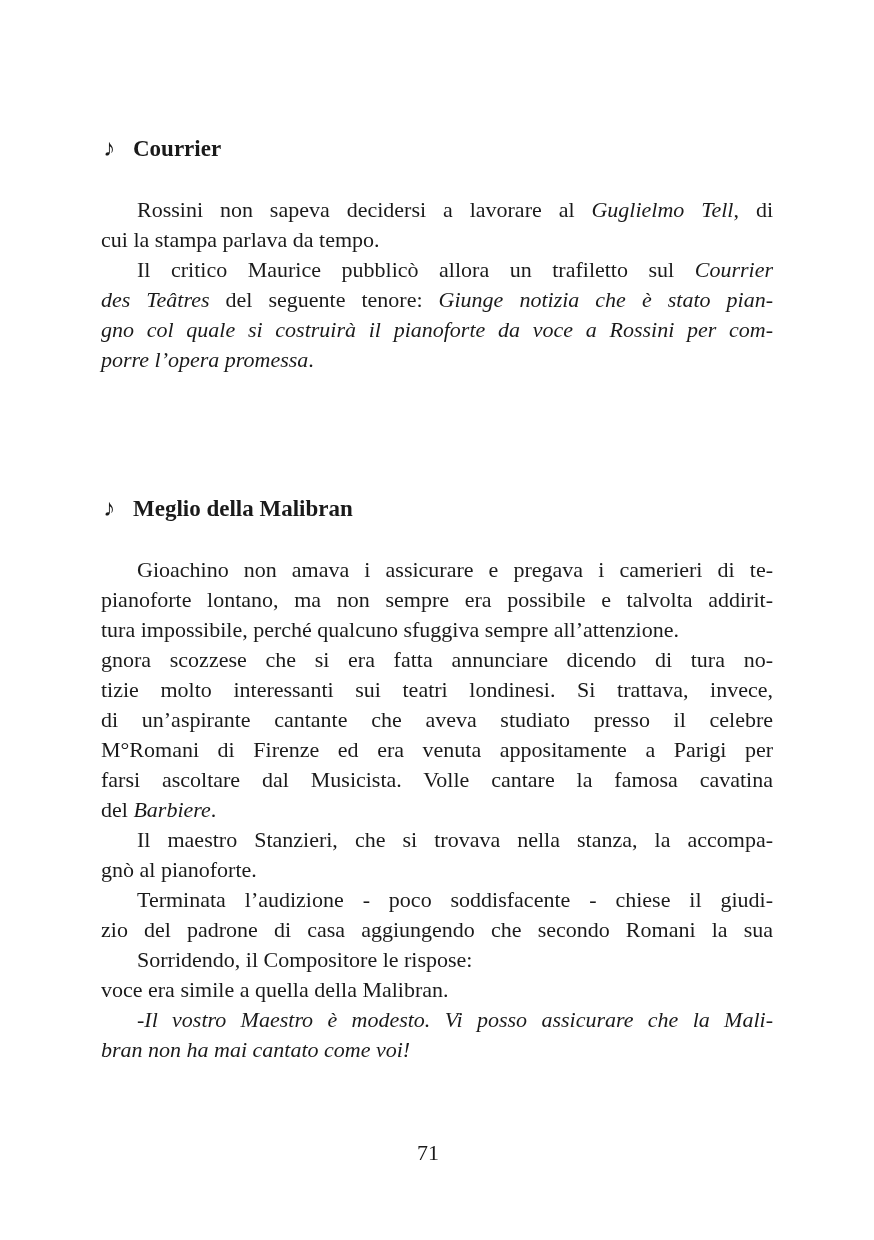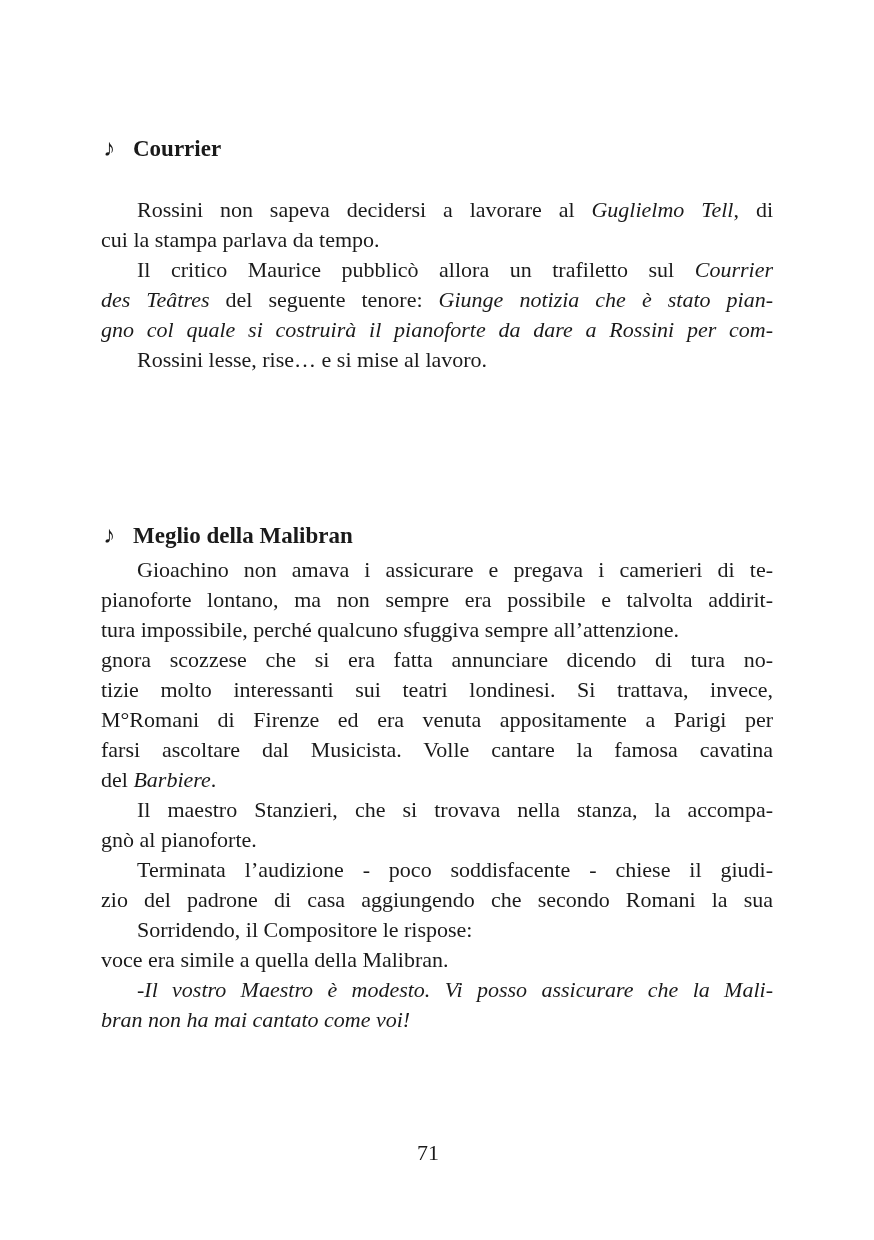"gno col quale si costruirà" i { text: dare -> voce }
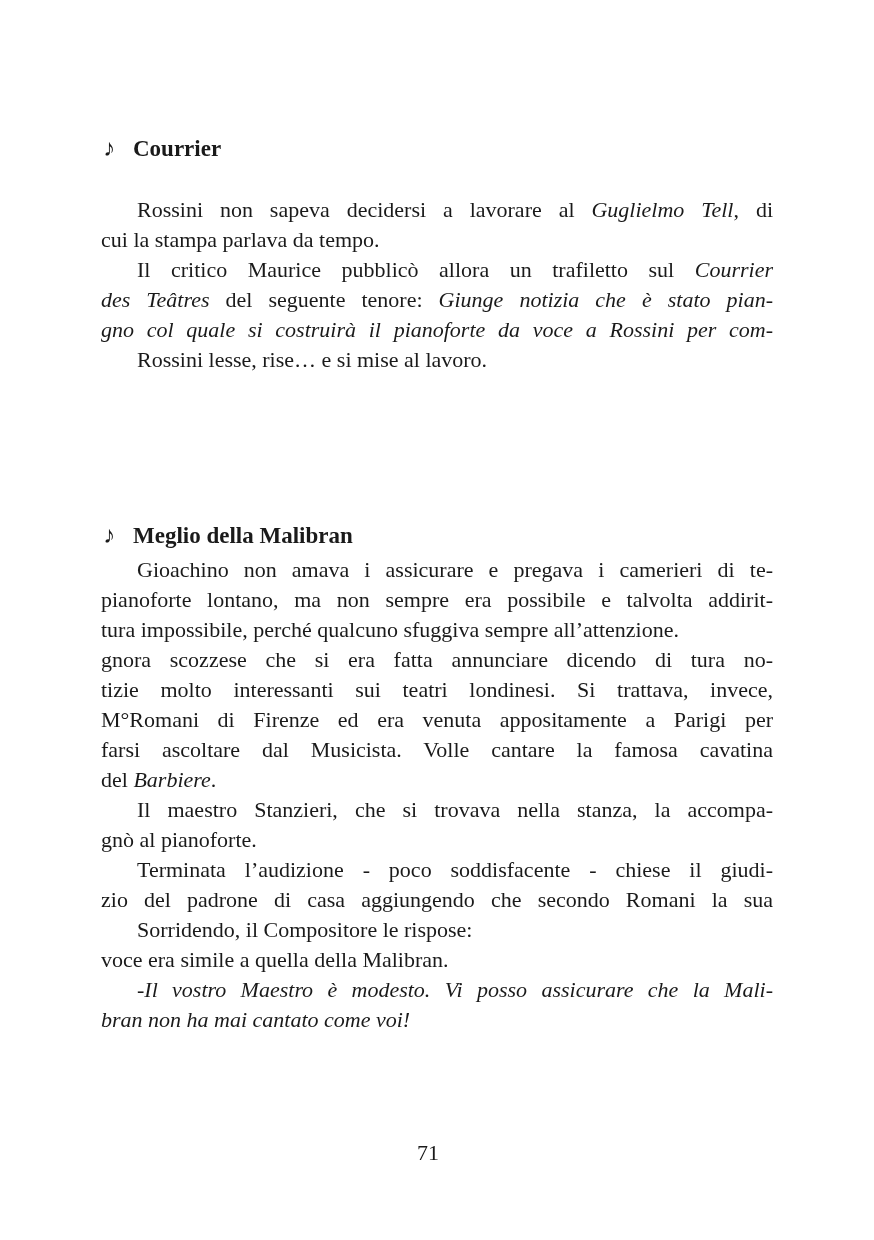"porre l’opera promessa." div.line { html: none -> <div><i>porre l’opera promessa</i><span>.</span></div> }
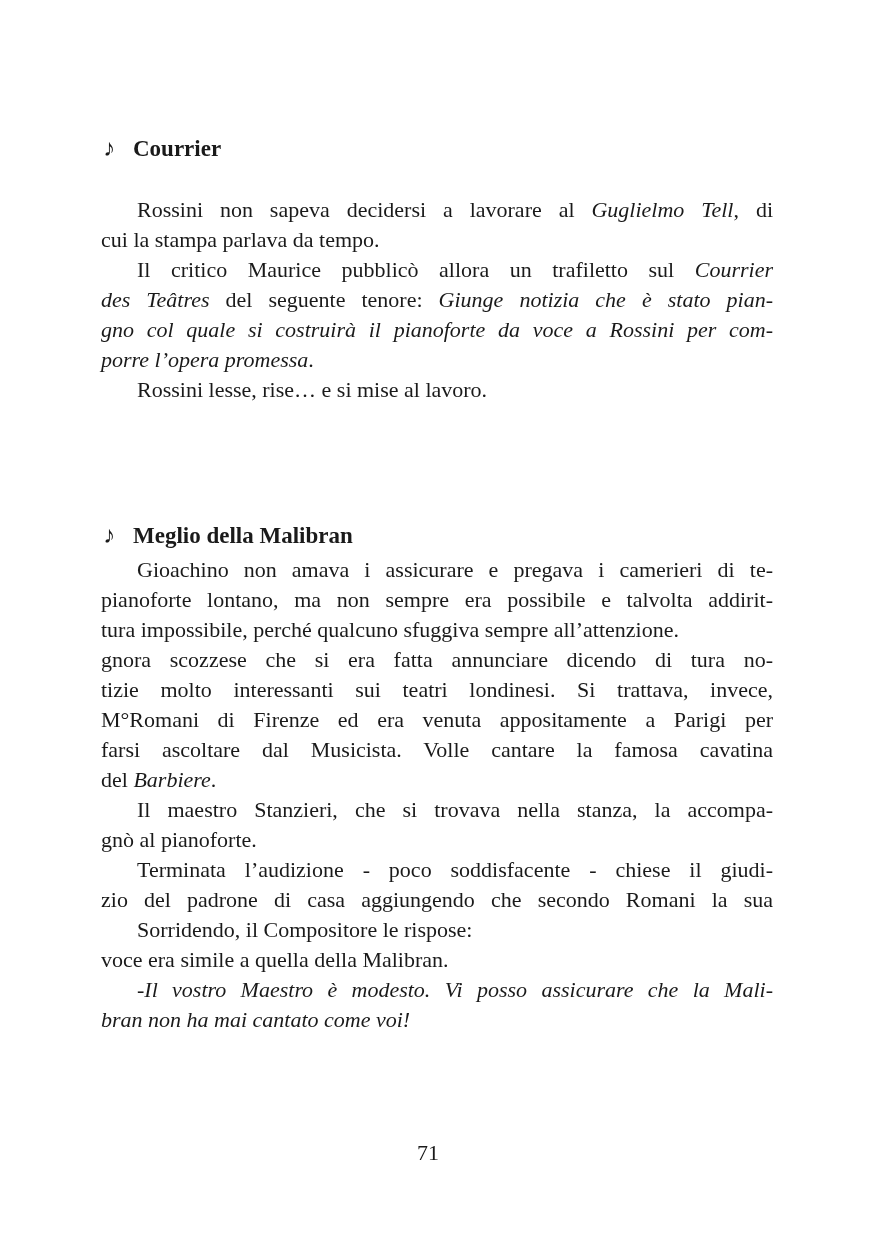"Rossini lesse, rise… e si" div.line { html: <div><span>Rossini lesse, rise… e si mise al lavoro.</span></div> -> none }
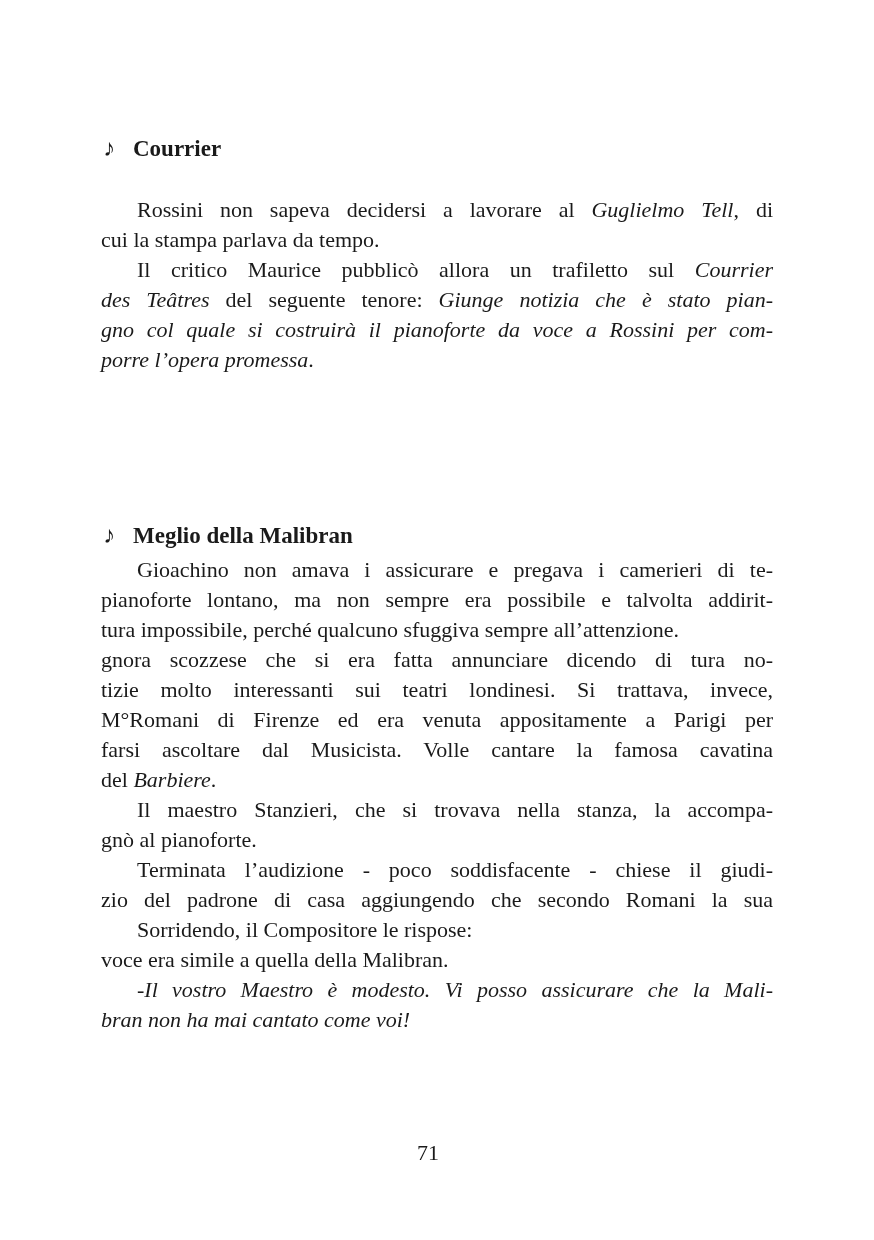"♪ Meglio della Malibran" div.heading { top: 520px -> 493px }
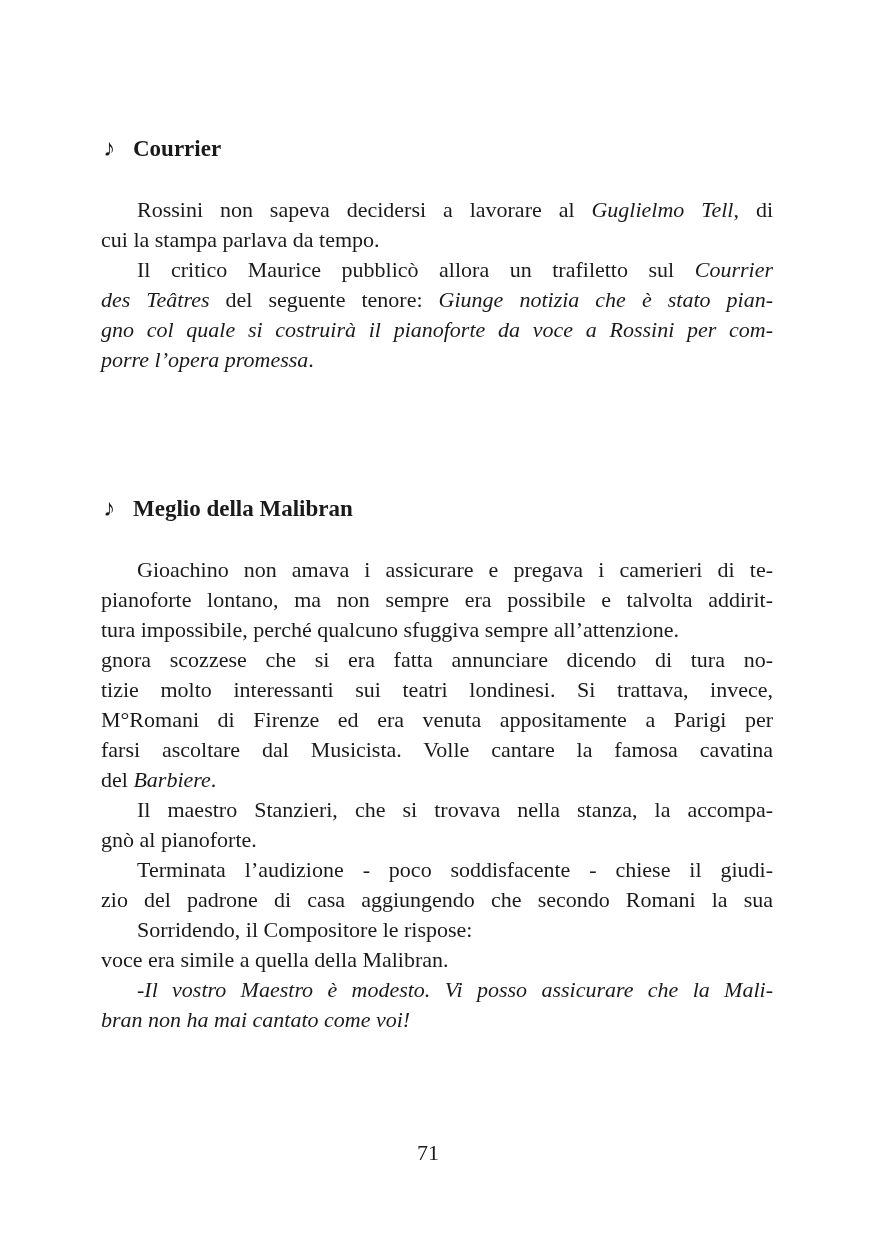"di un’aspirante cantante che aveva" div.line { html: none -> <div><span>di un’aspirante cantante che aveva studiato presso il celebre</span></div> }
